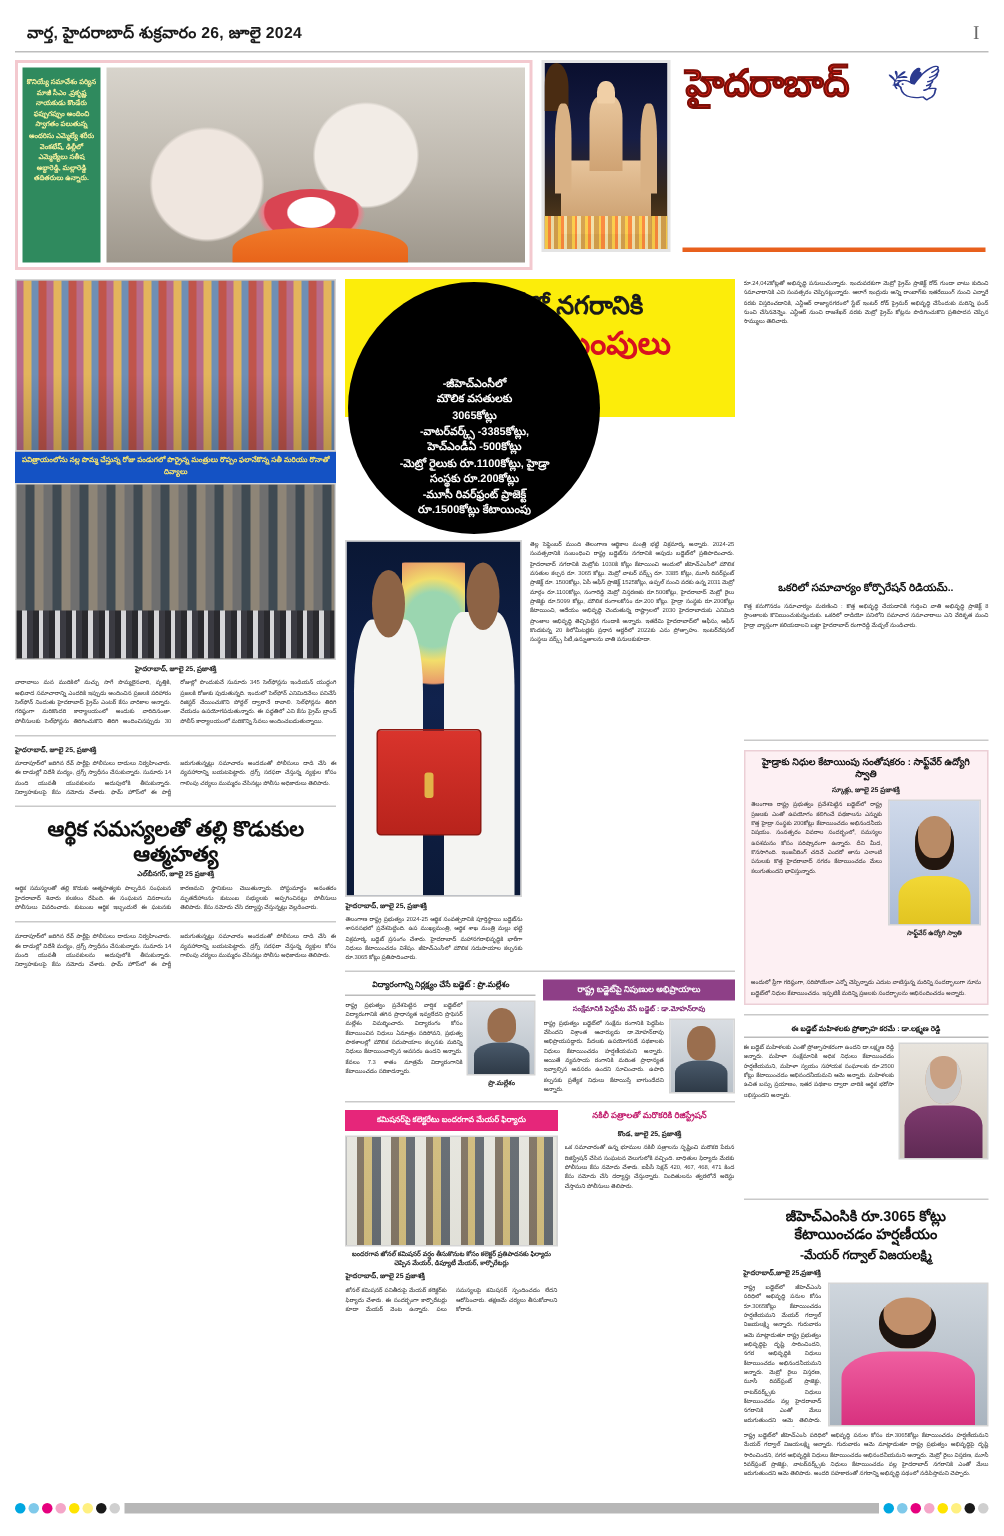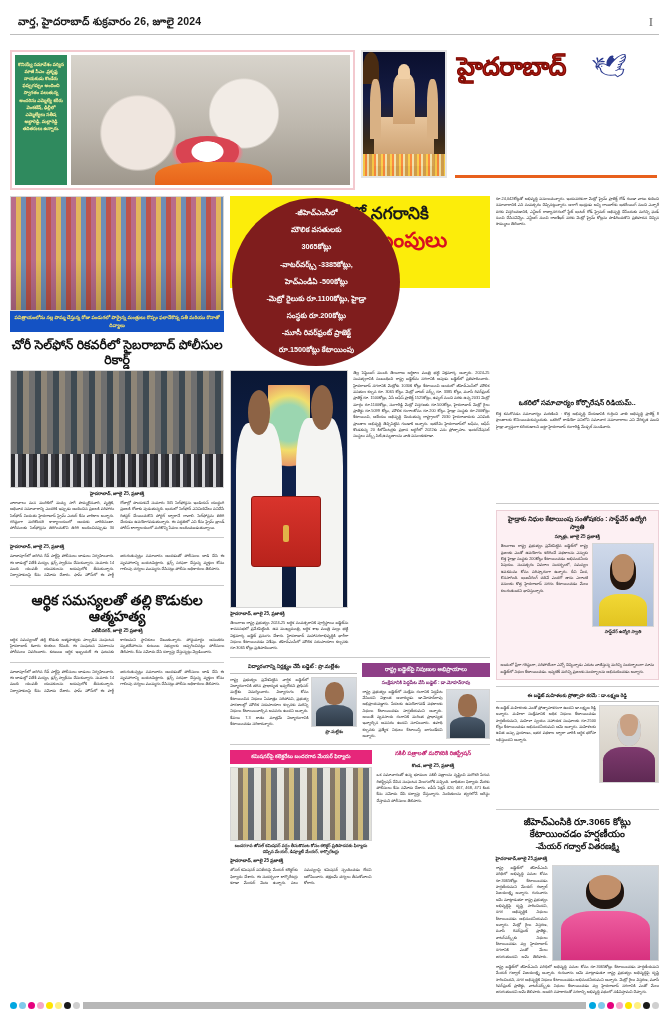"హైదరాబాద్" .masthead { margin-top: 15px -> 5px }
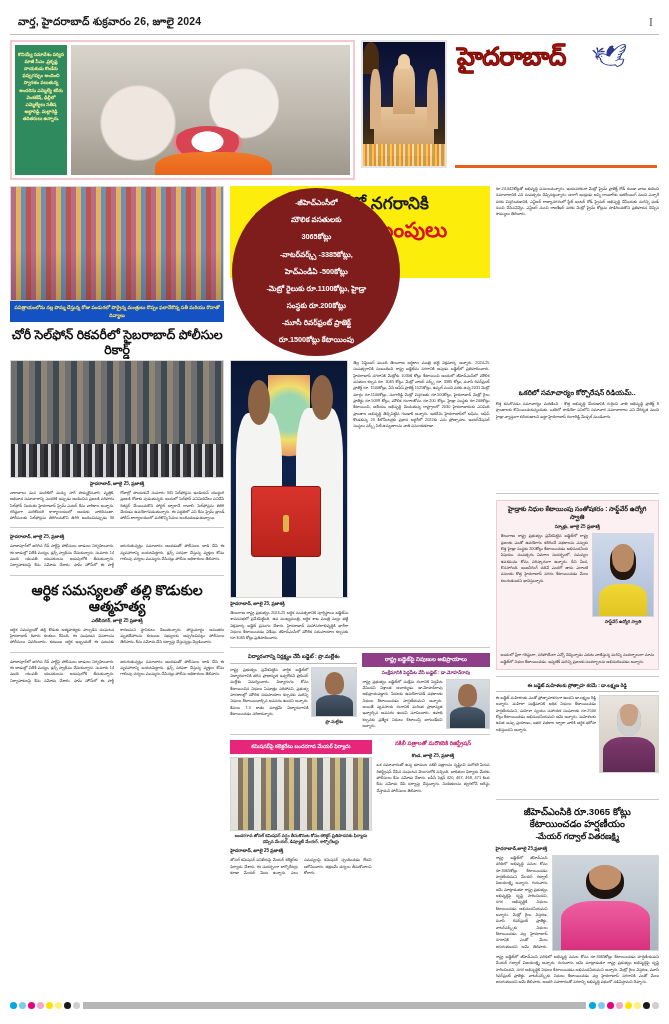"-జీహెచ్‌ఎంసీలో" .circle { background: #7f1d1d -> #000000; justify-content: space-between -> flex-end }
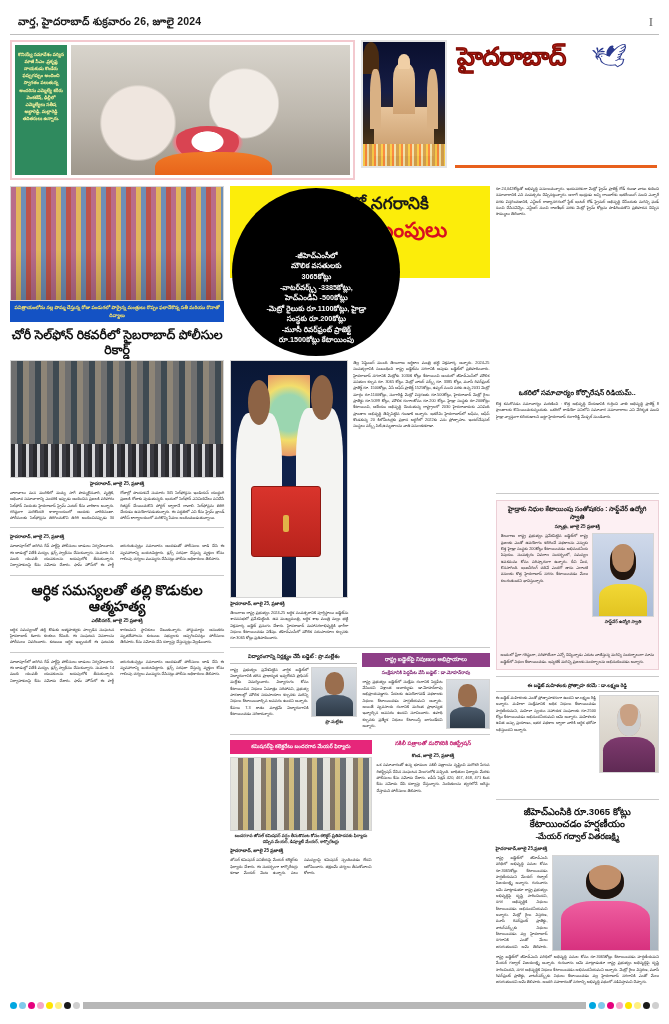"చోరీ సెల్‌ఫోన్ రికవరీలో సైబరాబాద్" div.hl-black { html: <div>చోరీ సెల్‌ఫోన్ రికవరీలో సైబరాబాద్ పోలీసుల రికార్డ్</div> -> none }
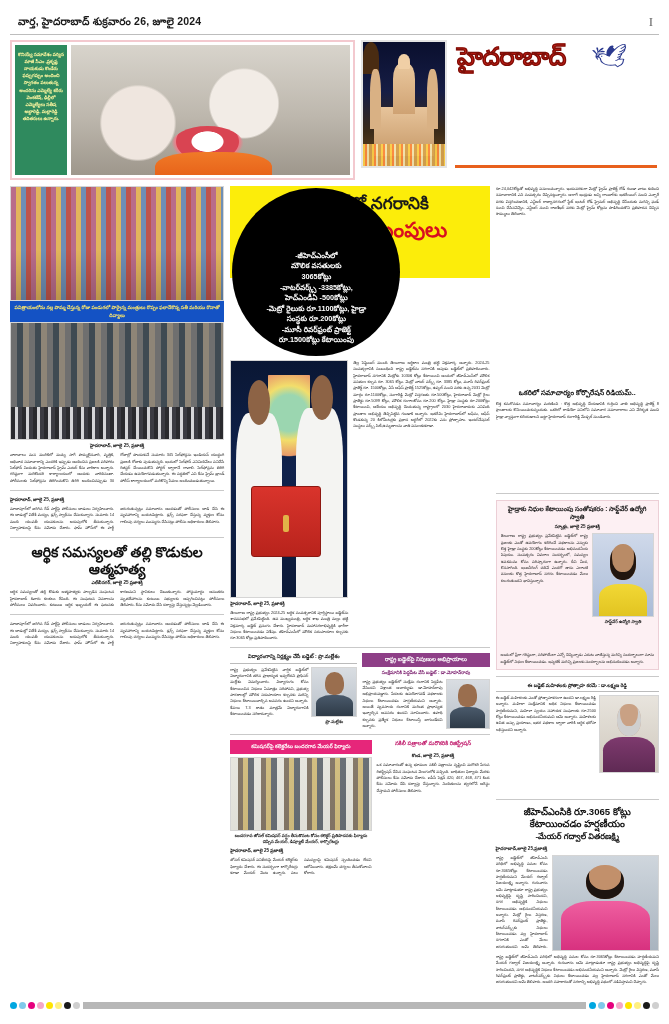"-మేయర్ గద్వాల్ వితరణక్ష్మి" div.sect-sub-r { text: వితరణక్ష్మి -> విజయలక్ష్మి }
